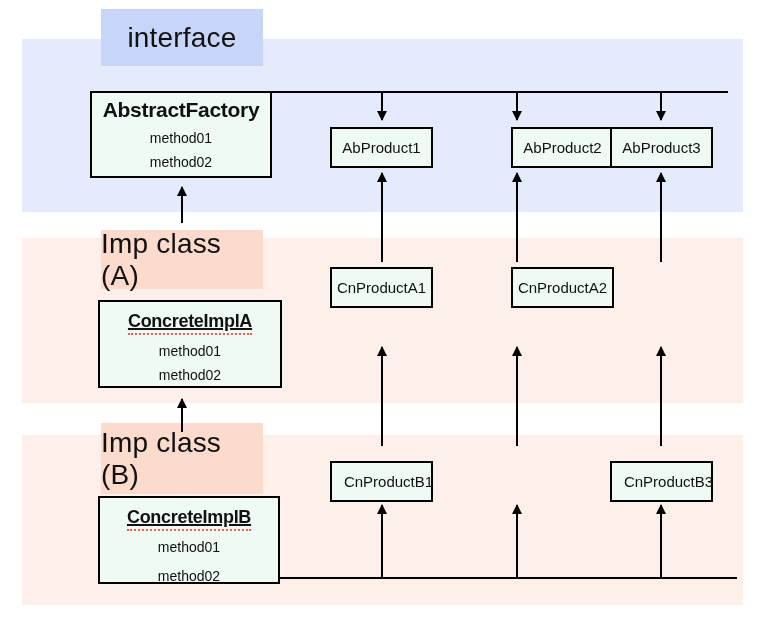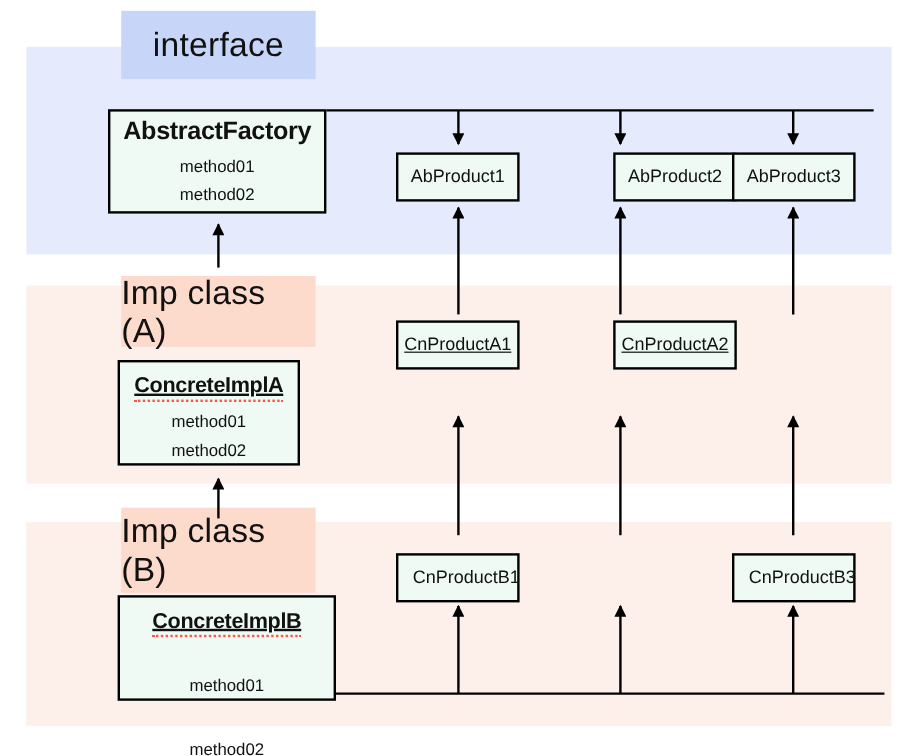"CnProductA1" .row-ca { text-decoration: underline -> none }
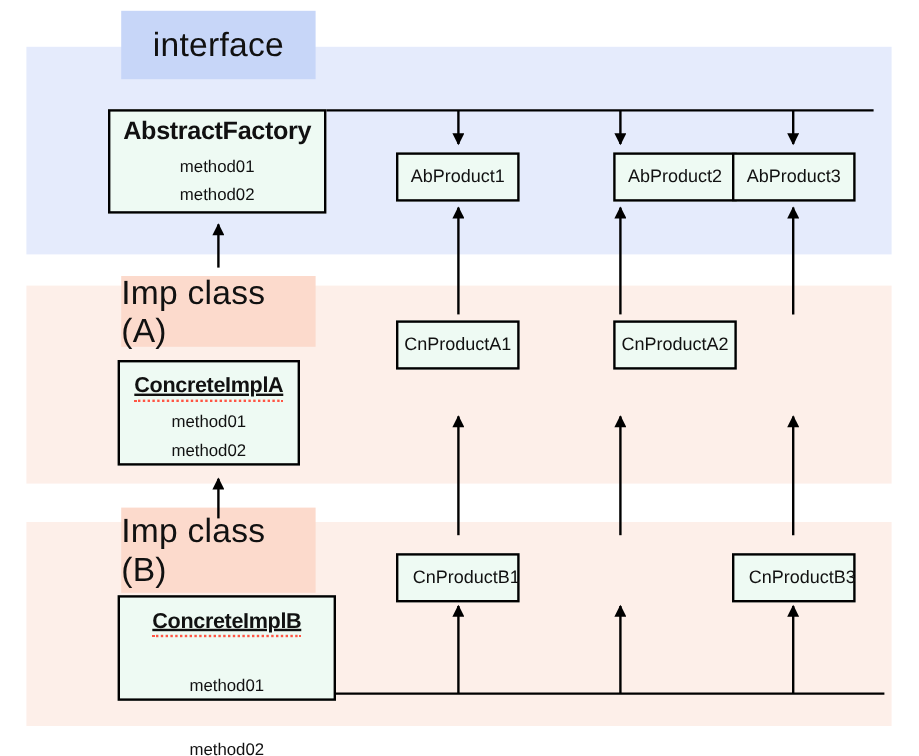"ConcreteImplA" #box-cia { width: 152px -> 184px }
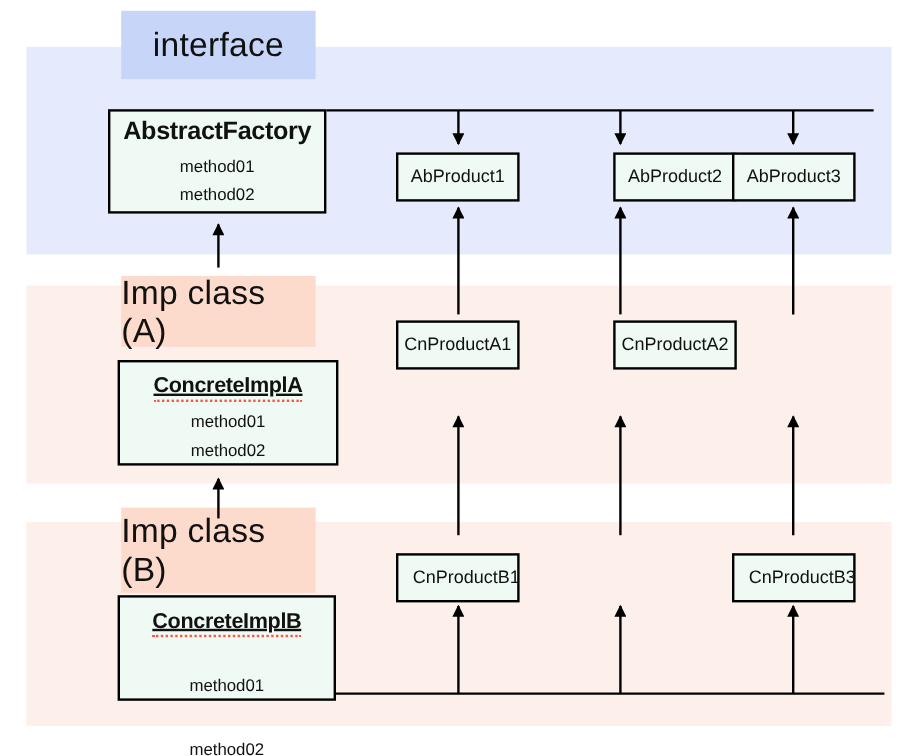"ConcreteImplB" #box-cib { gap: 24px -> none }
